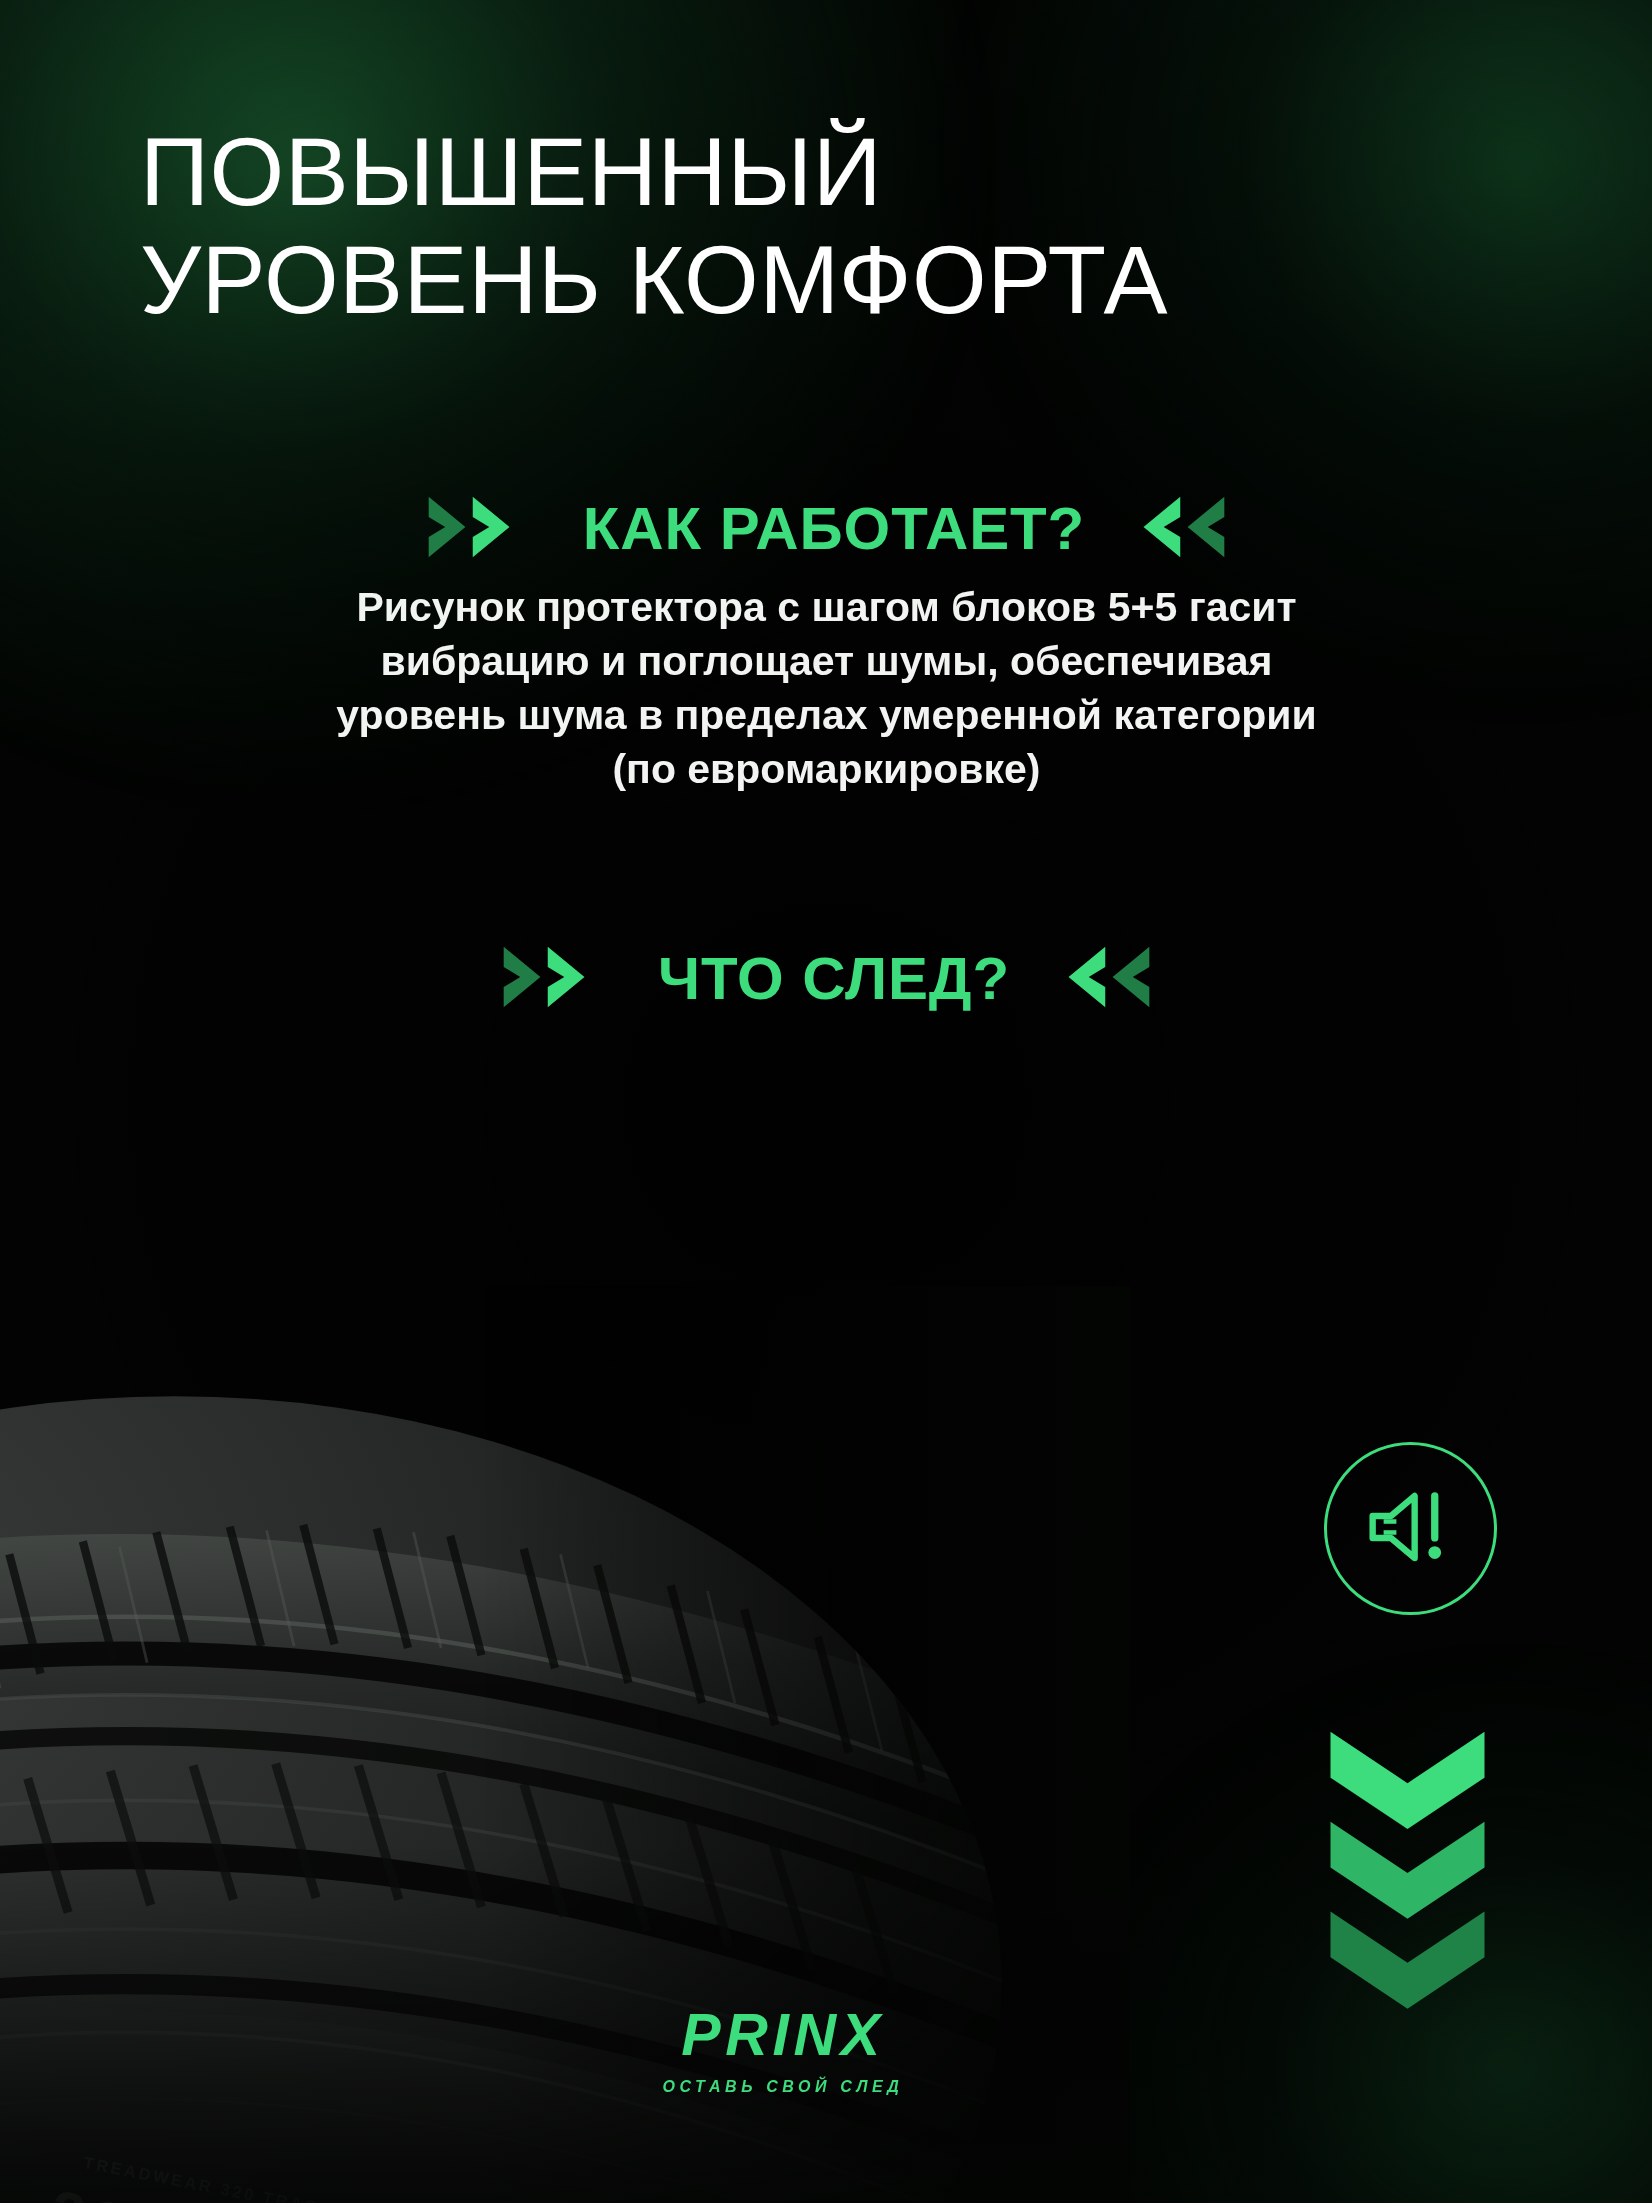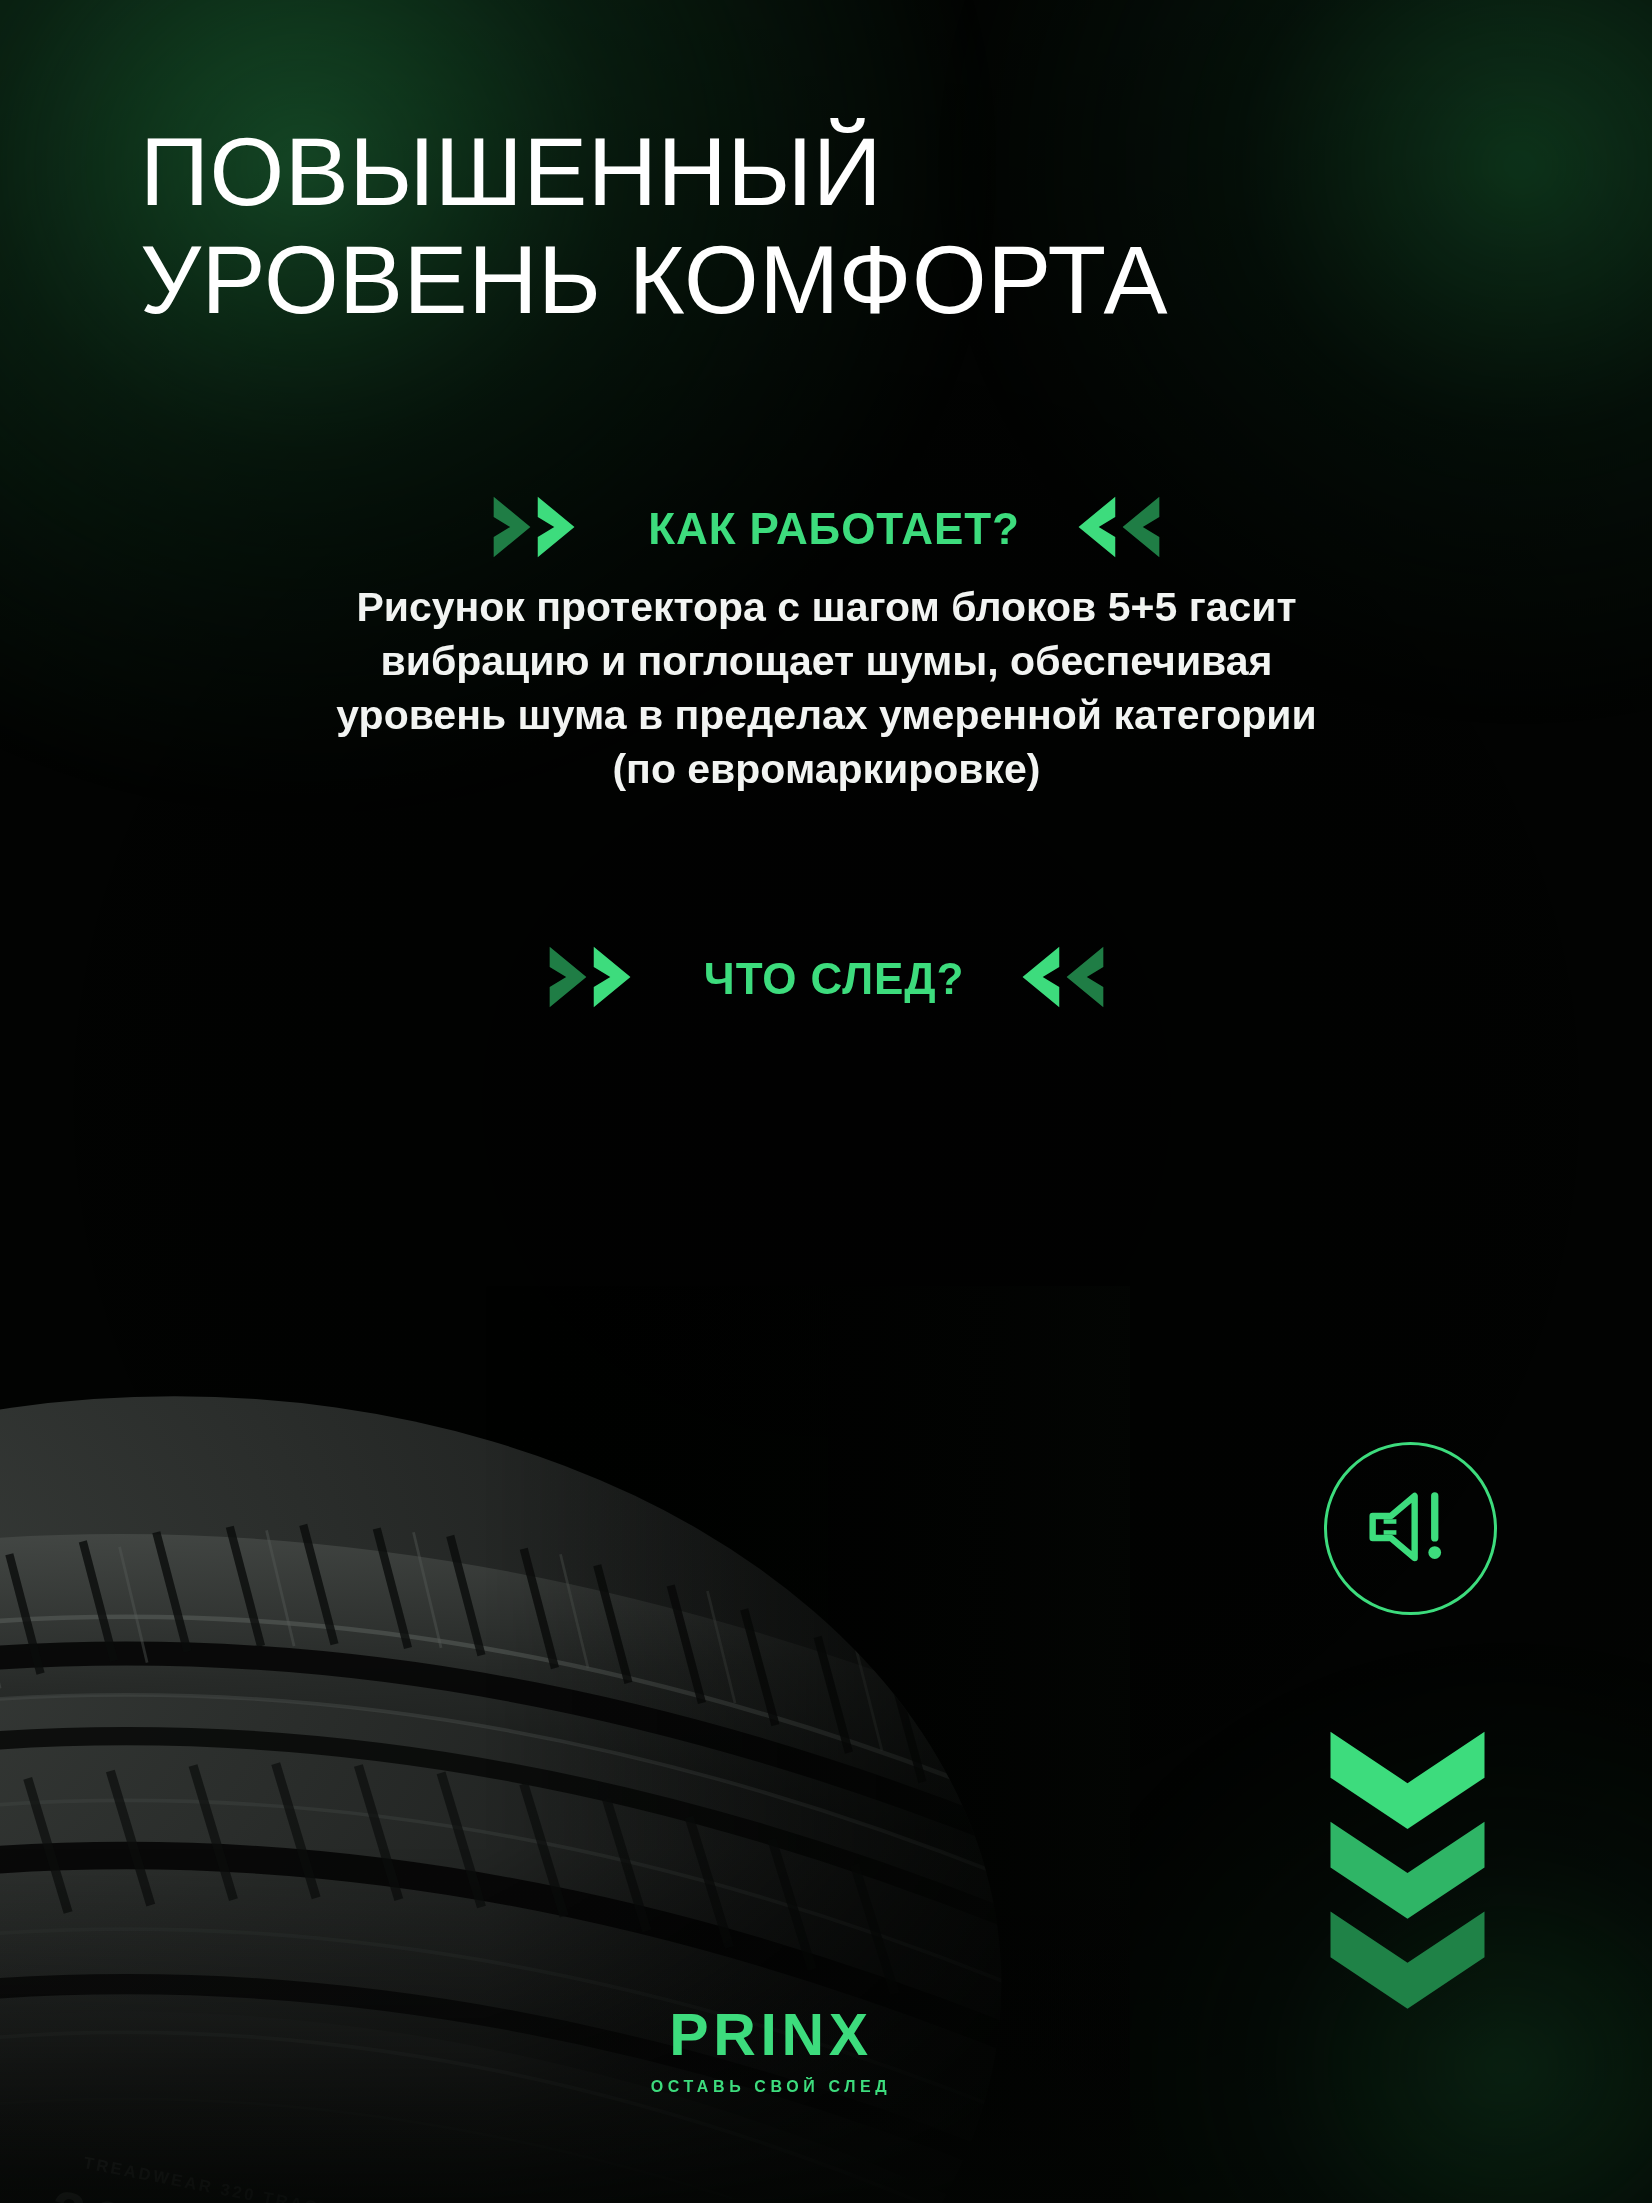"КАК РАБОТАЕТ?" .sec-title { font-size: 44px -> 60px }
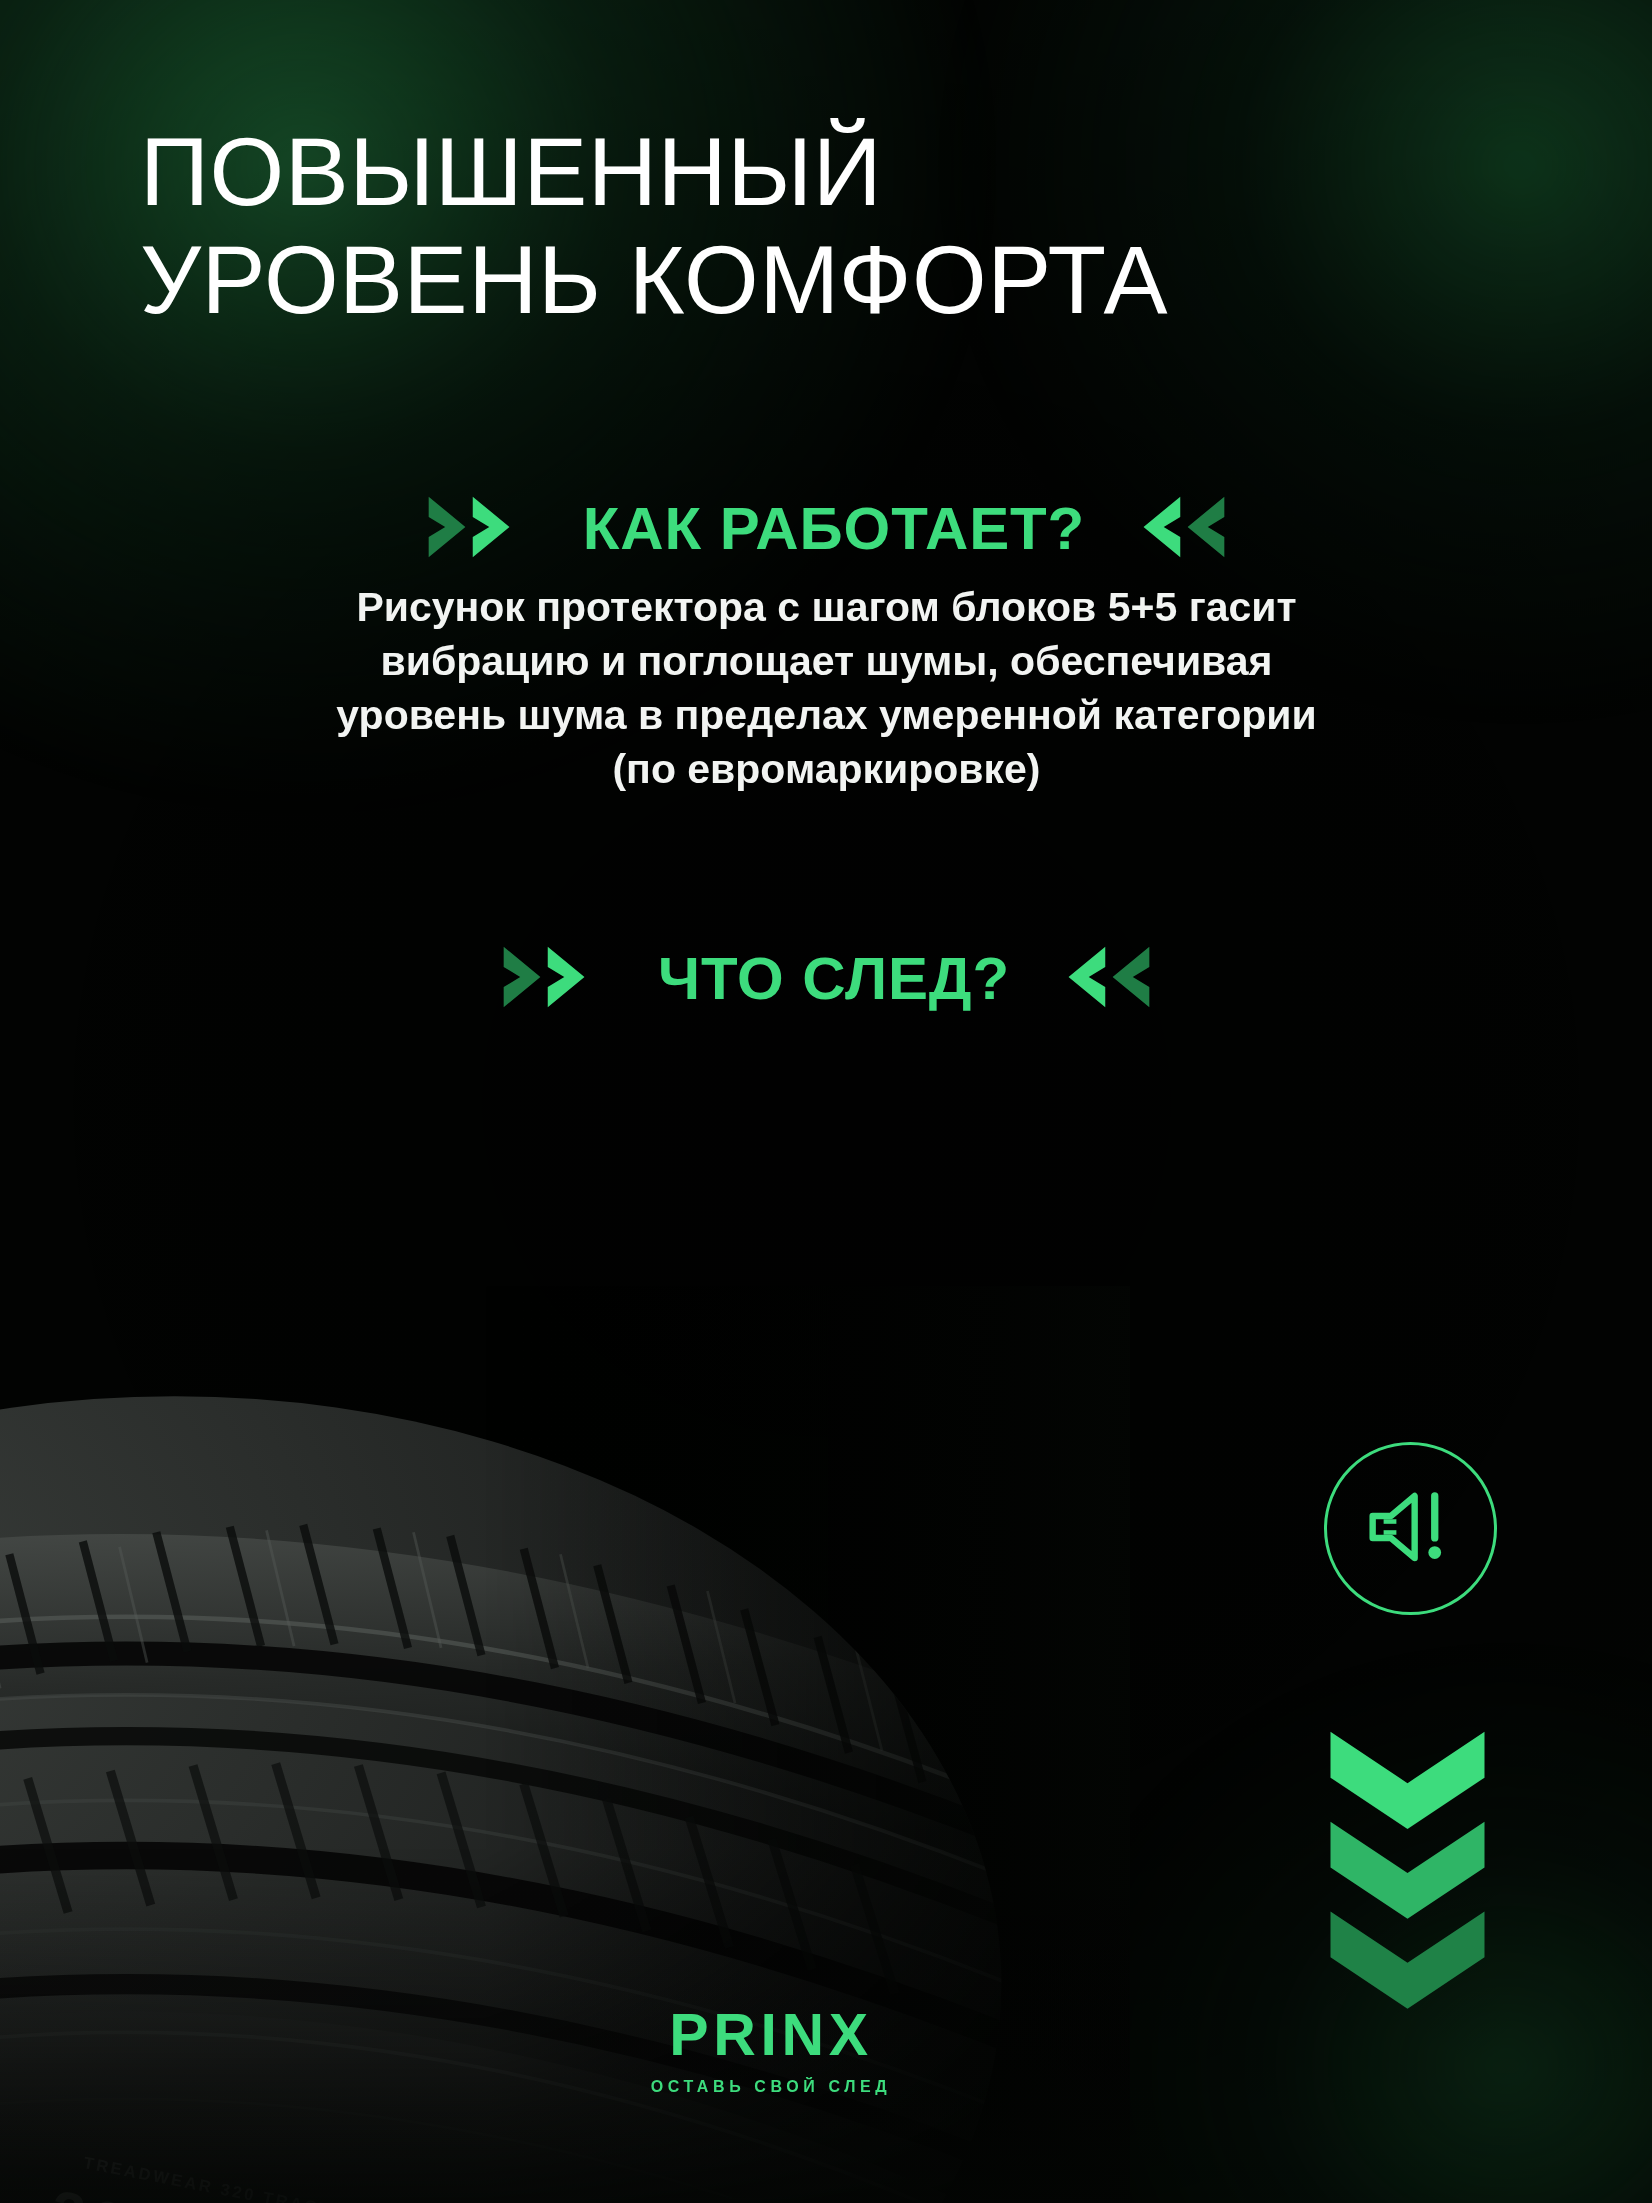"PRIN" .logo-block { font-style: none -> italic; left: 0 -> 12px }
